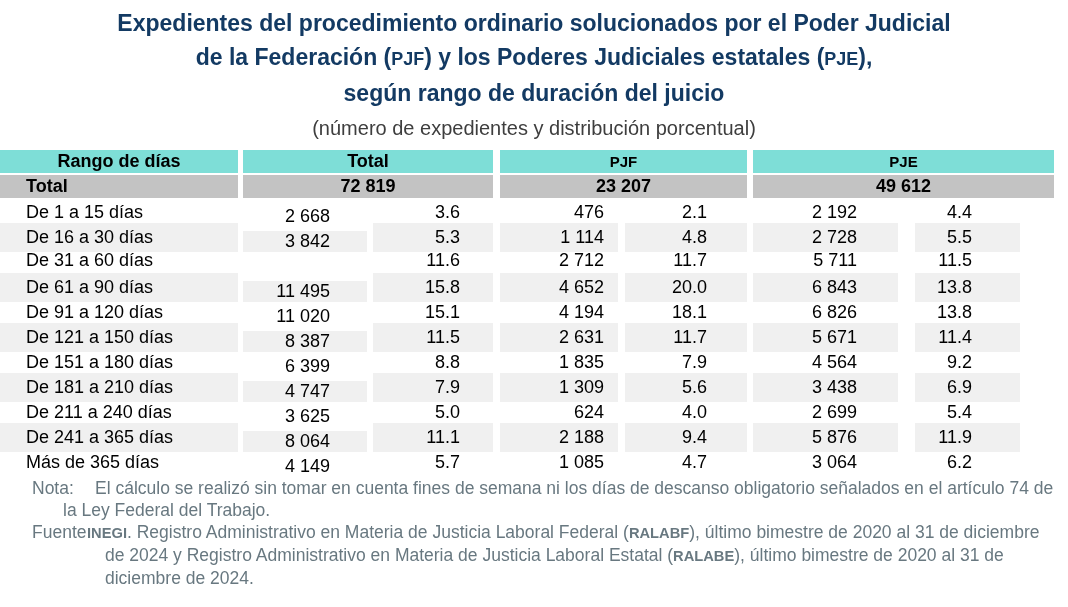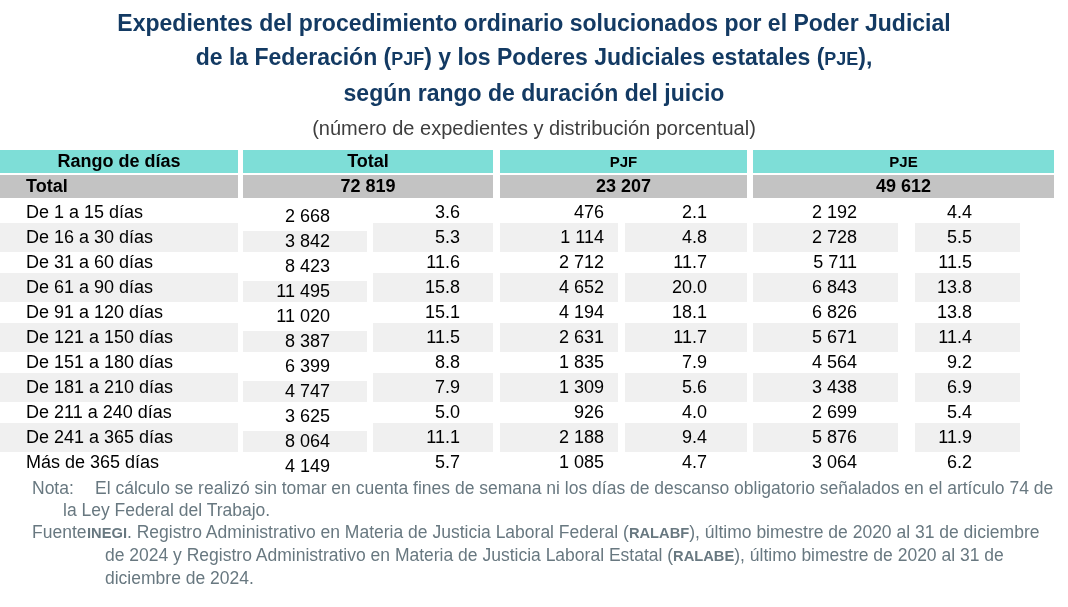"8 423" div.cell { html: <div>8 423</div> -> none }
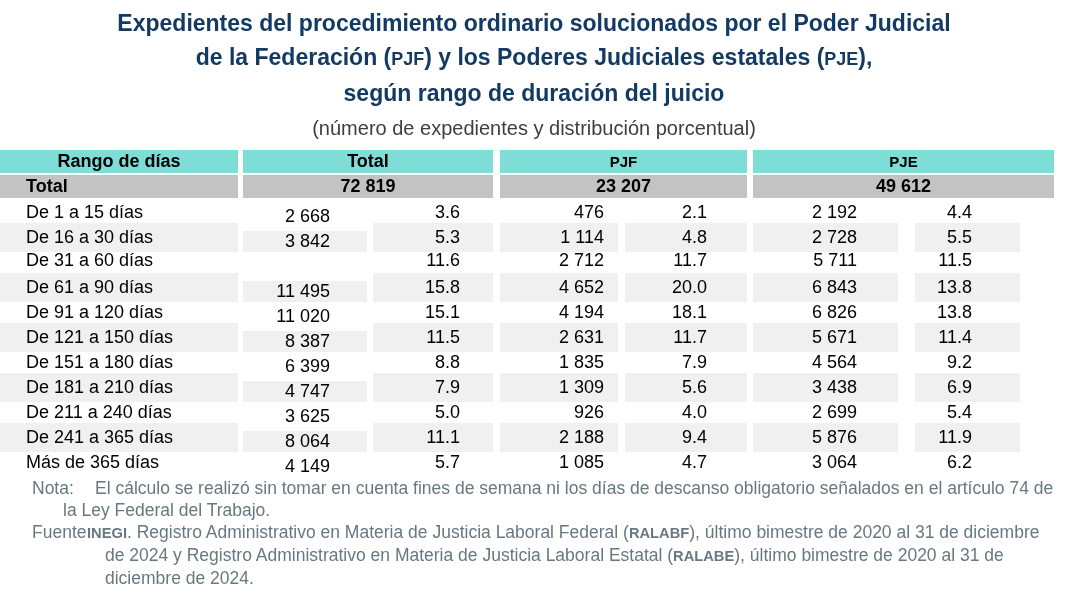"926" div.cell { text: 926 -> 624 }
